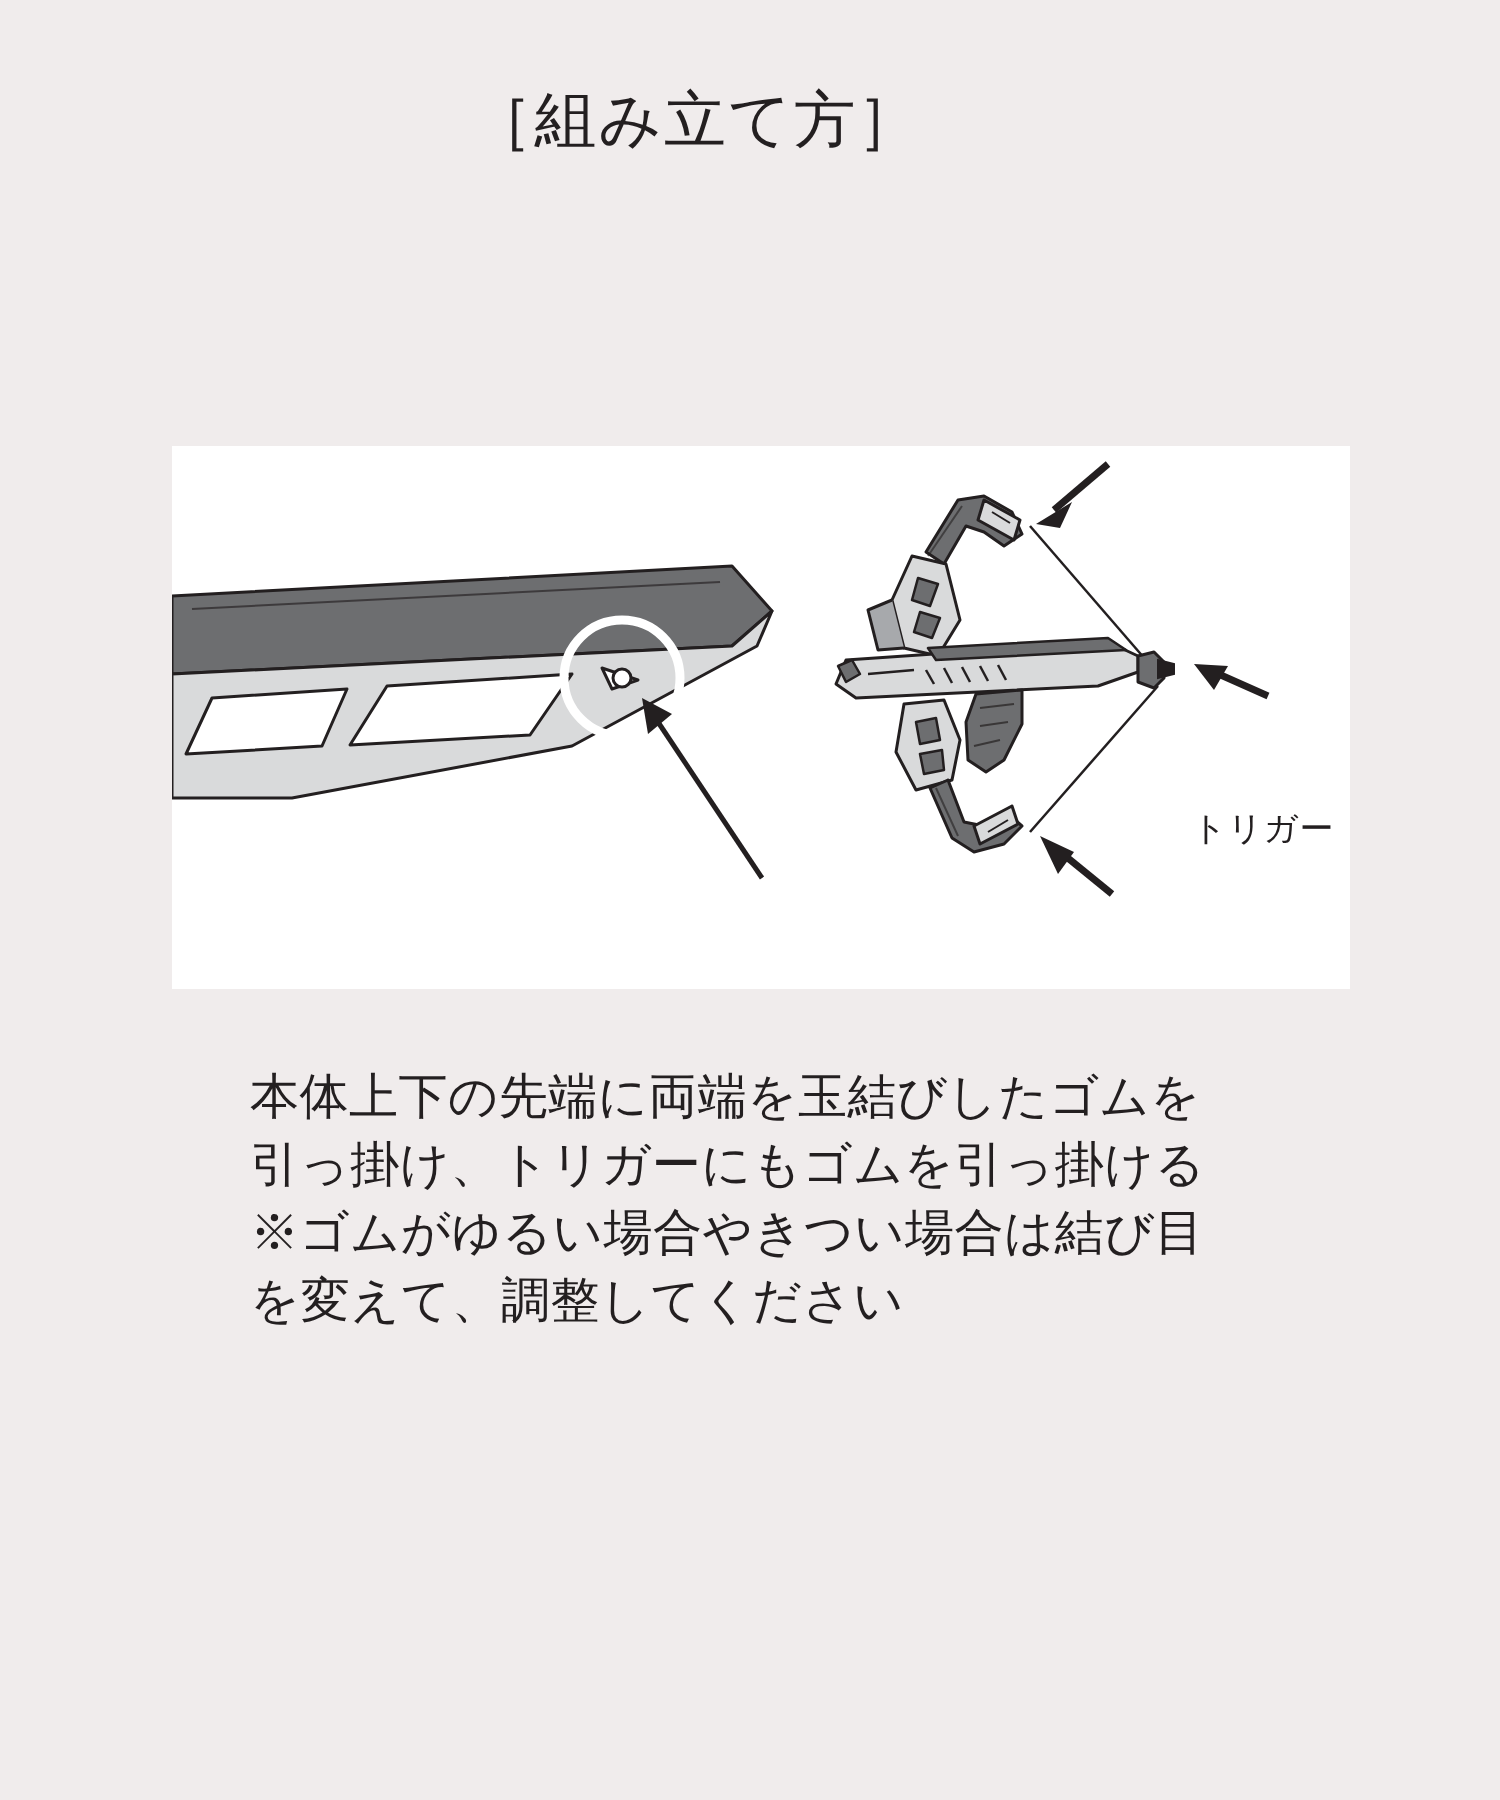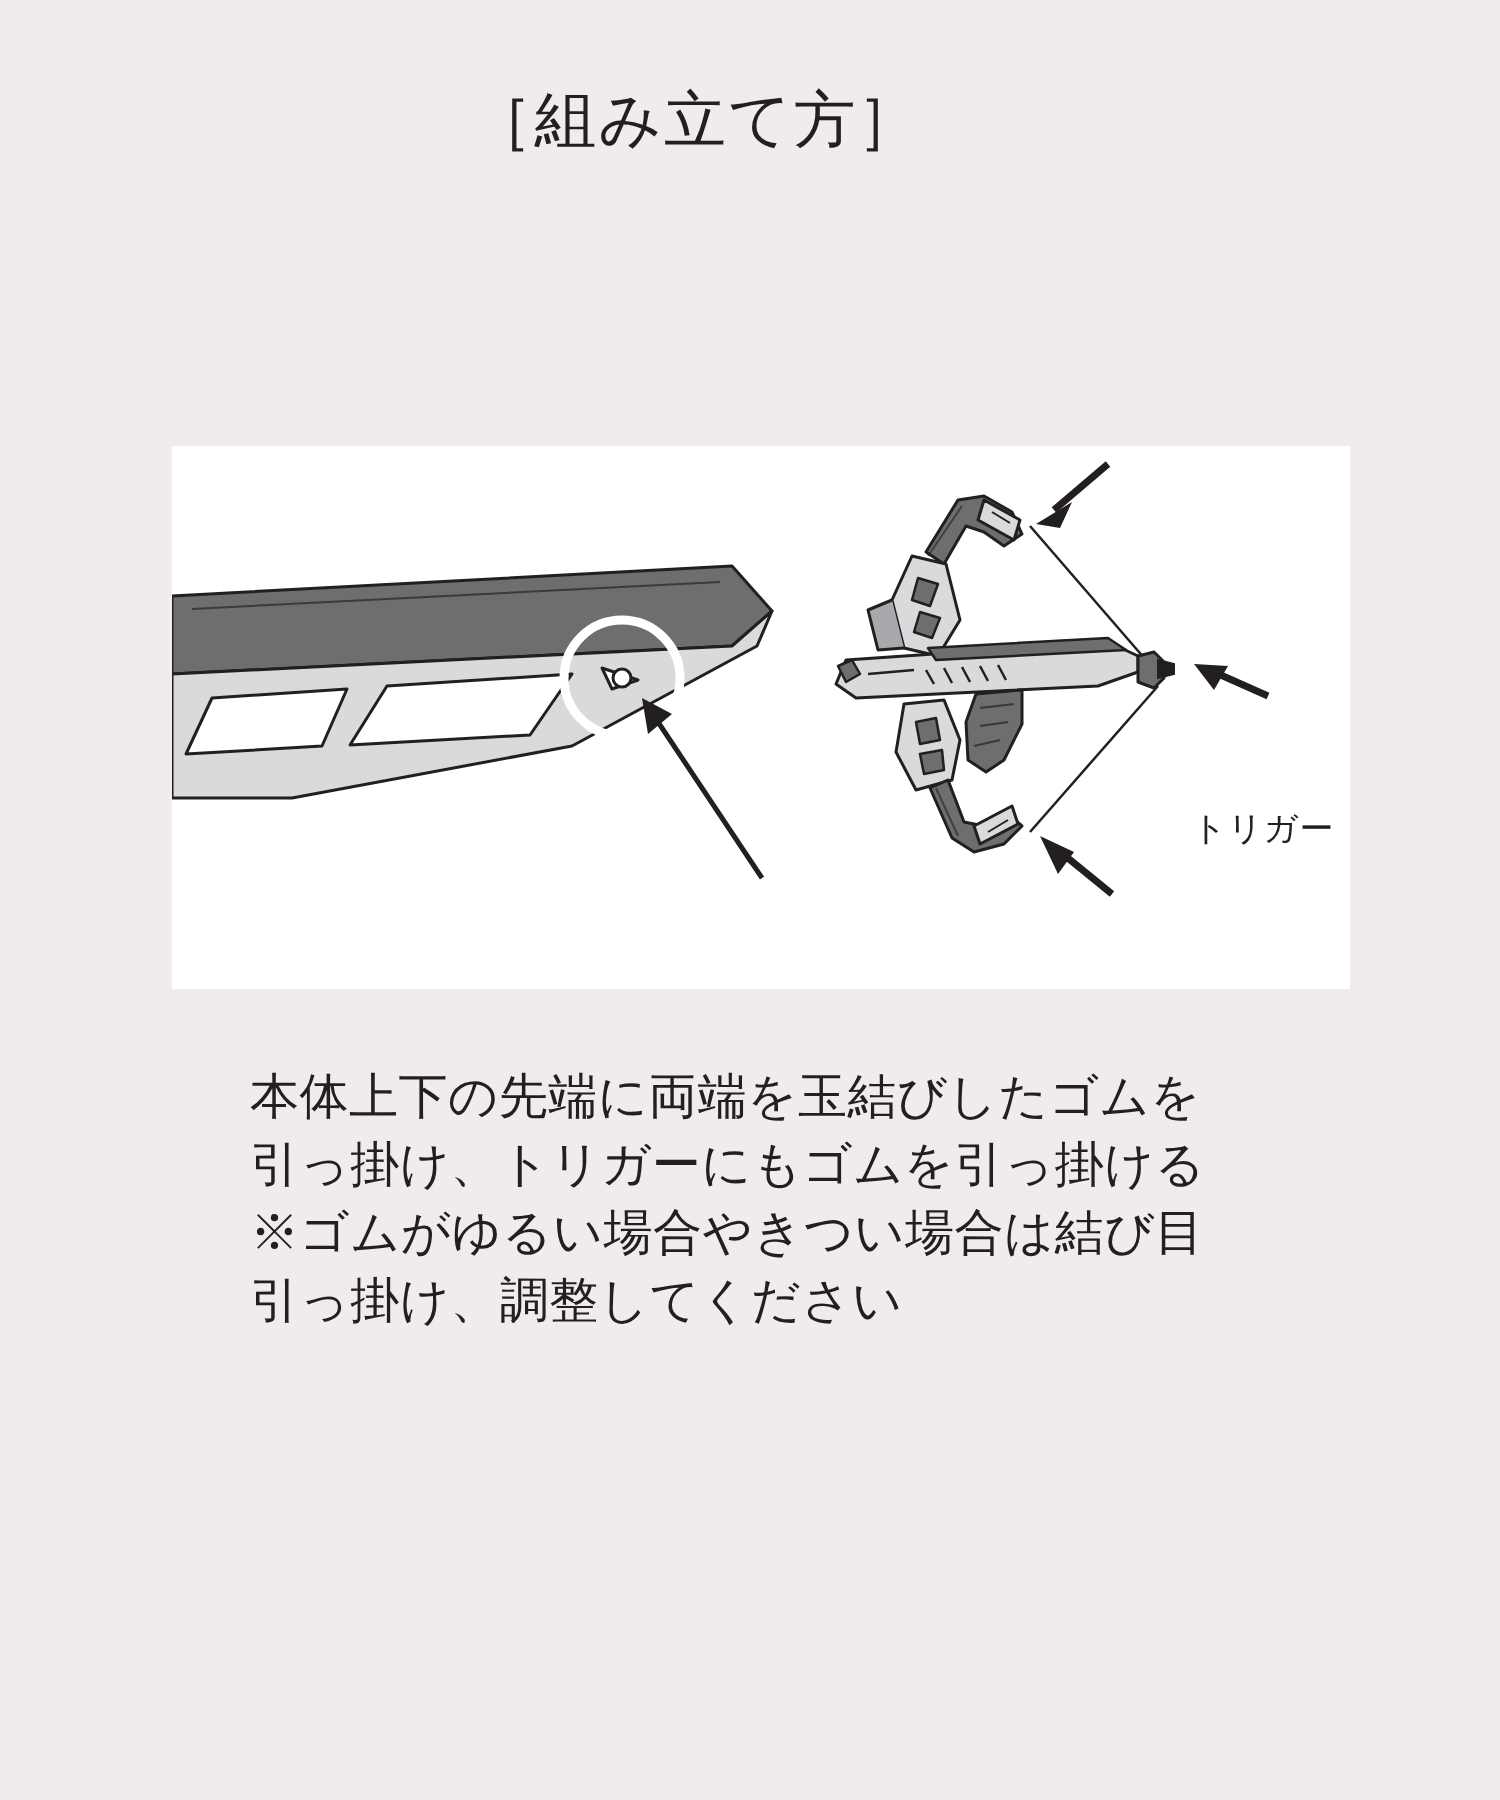"引っ掛け、調整してください" div.caption-line { text: 引っ掛け -> を変えて }
